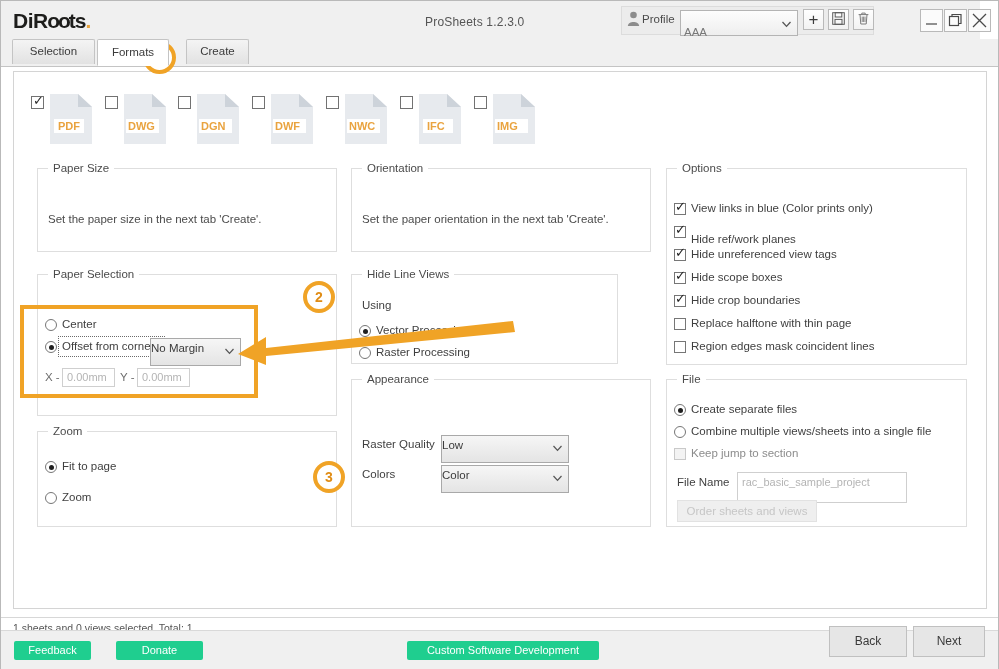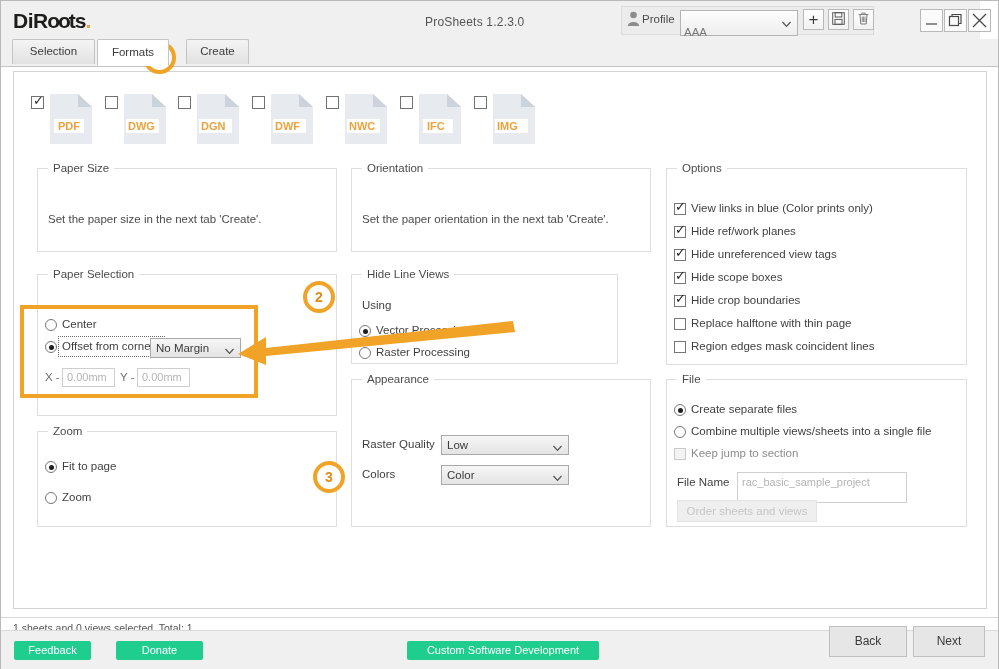"Hide ref/work planes" span.lbl { top: 56px -> 64px }
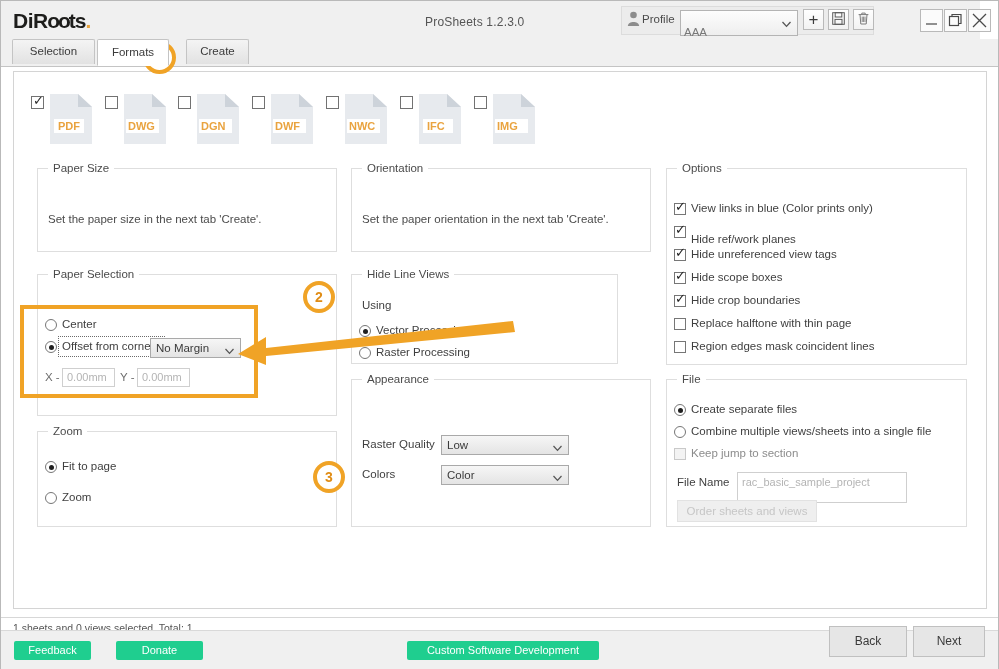"No Margin" .combo { height: 20px -> 28px; padding-left: 5px -> none }
